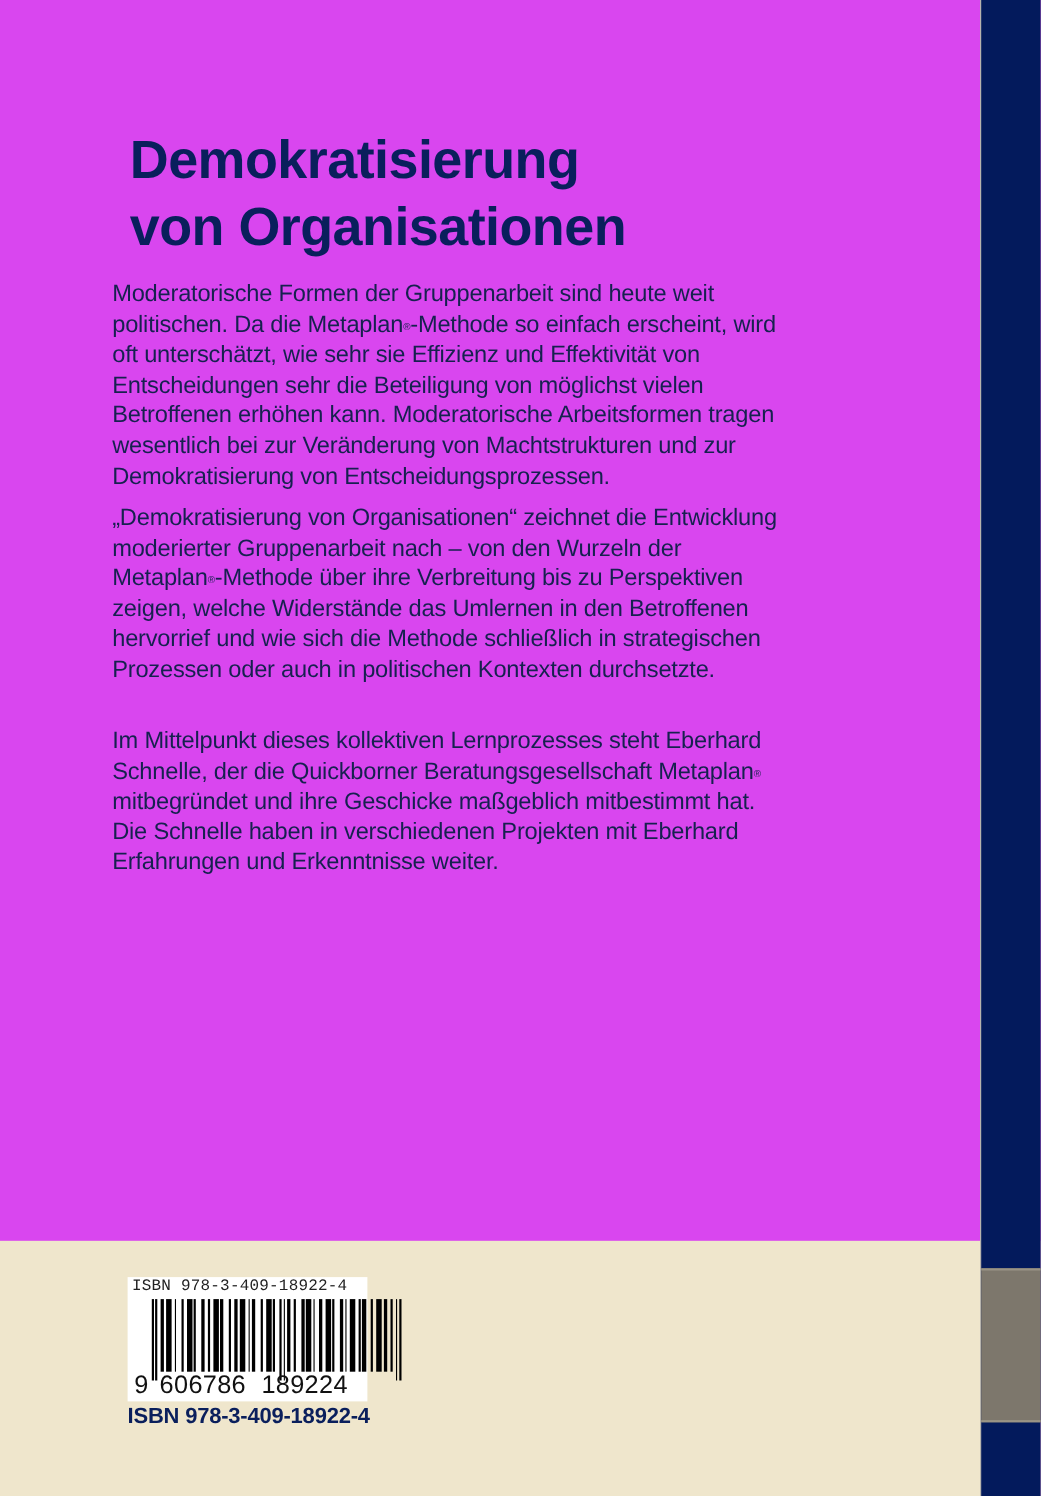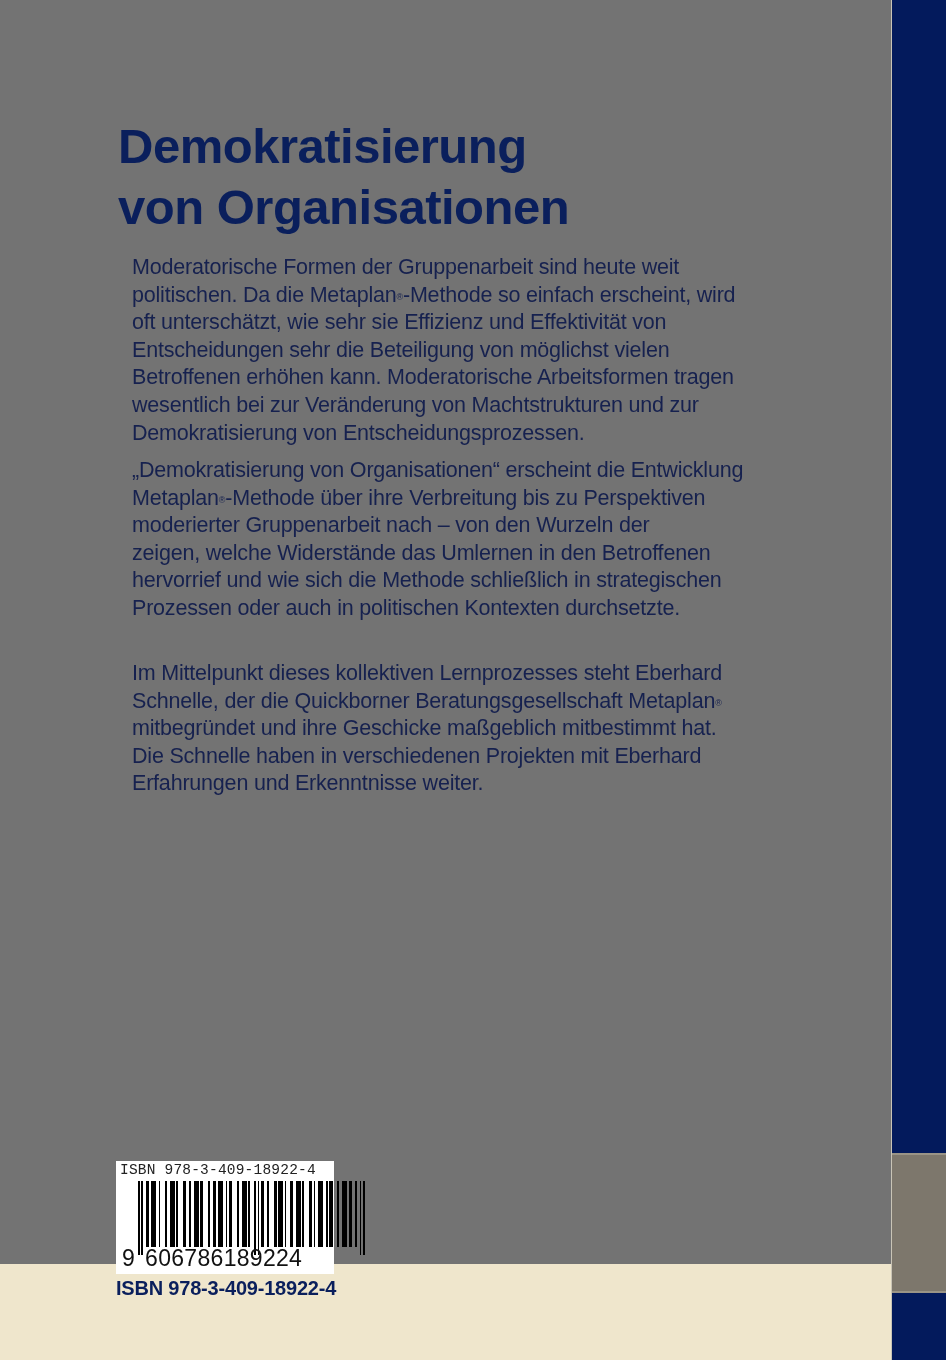"Demokratisierung" .cover { background: #737373 -> #d946ef; height: 1264px -> 1128px }
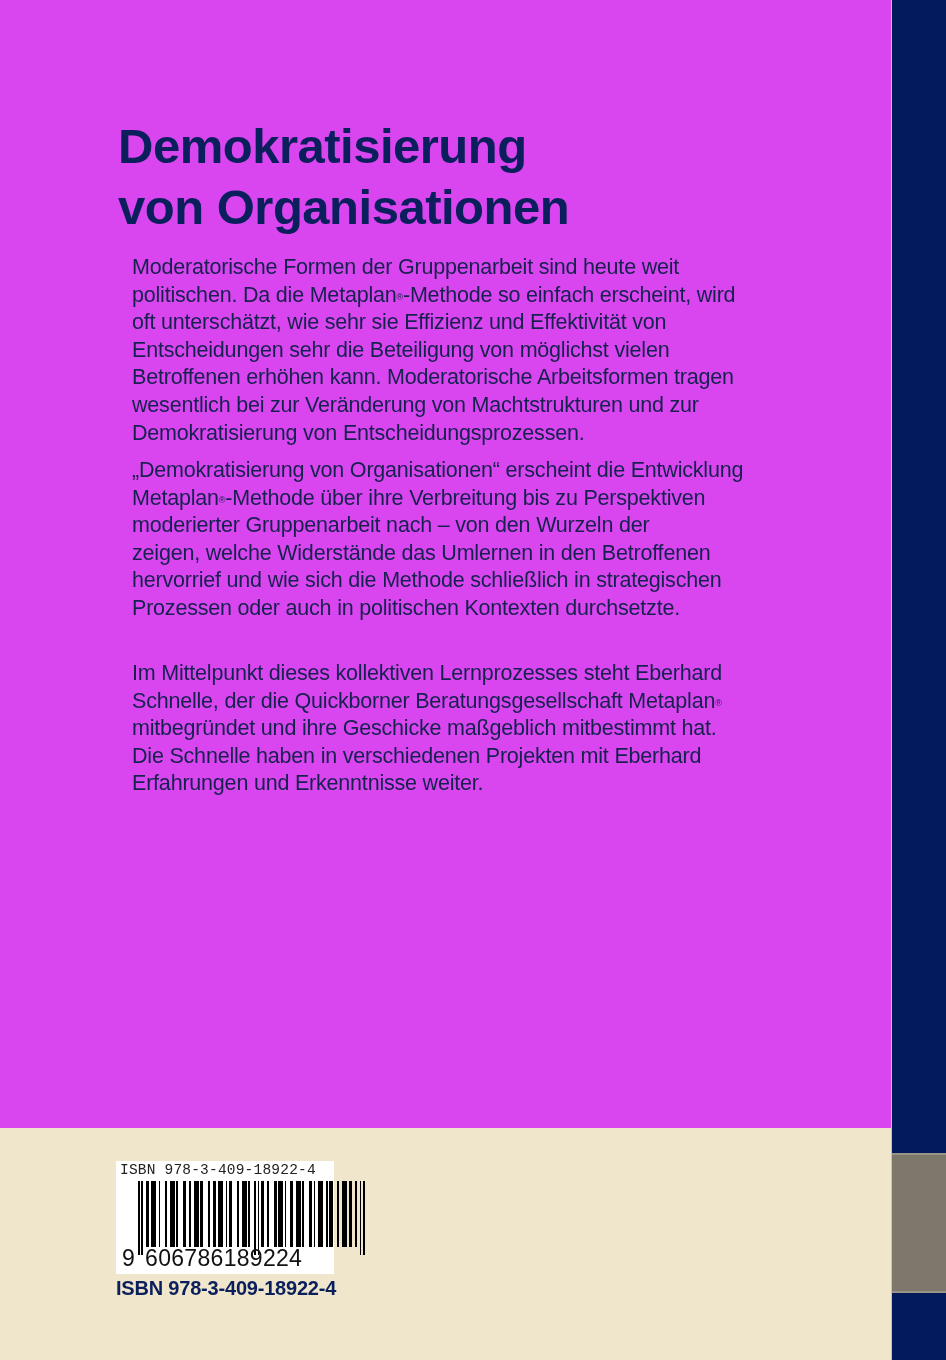"Moderatorische Formen der Gruppenarbeit" .body-text { left: 132px -> 102px }
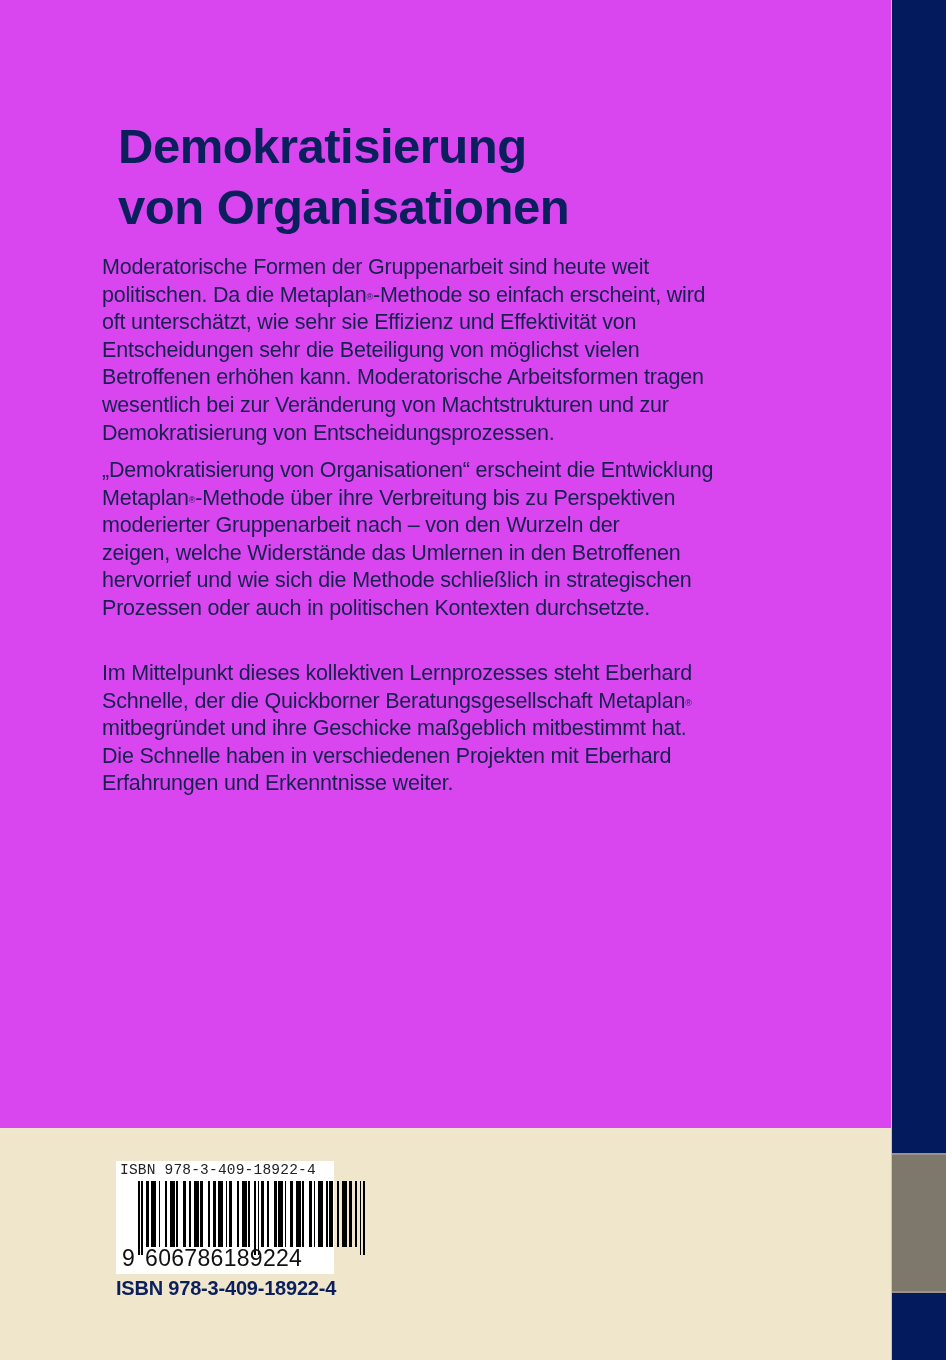"„Demokratisierung von Organisationen“" span.line { text: erscheint -> zeichnet }
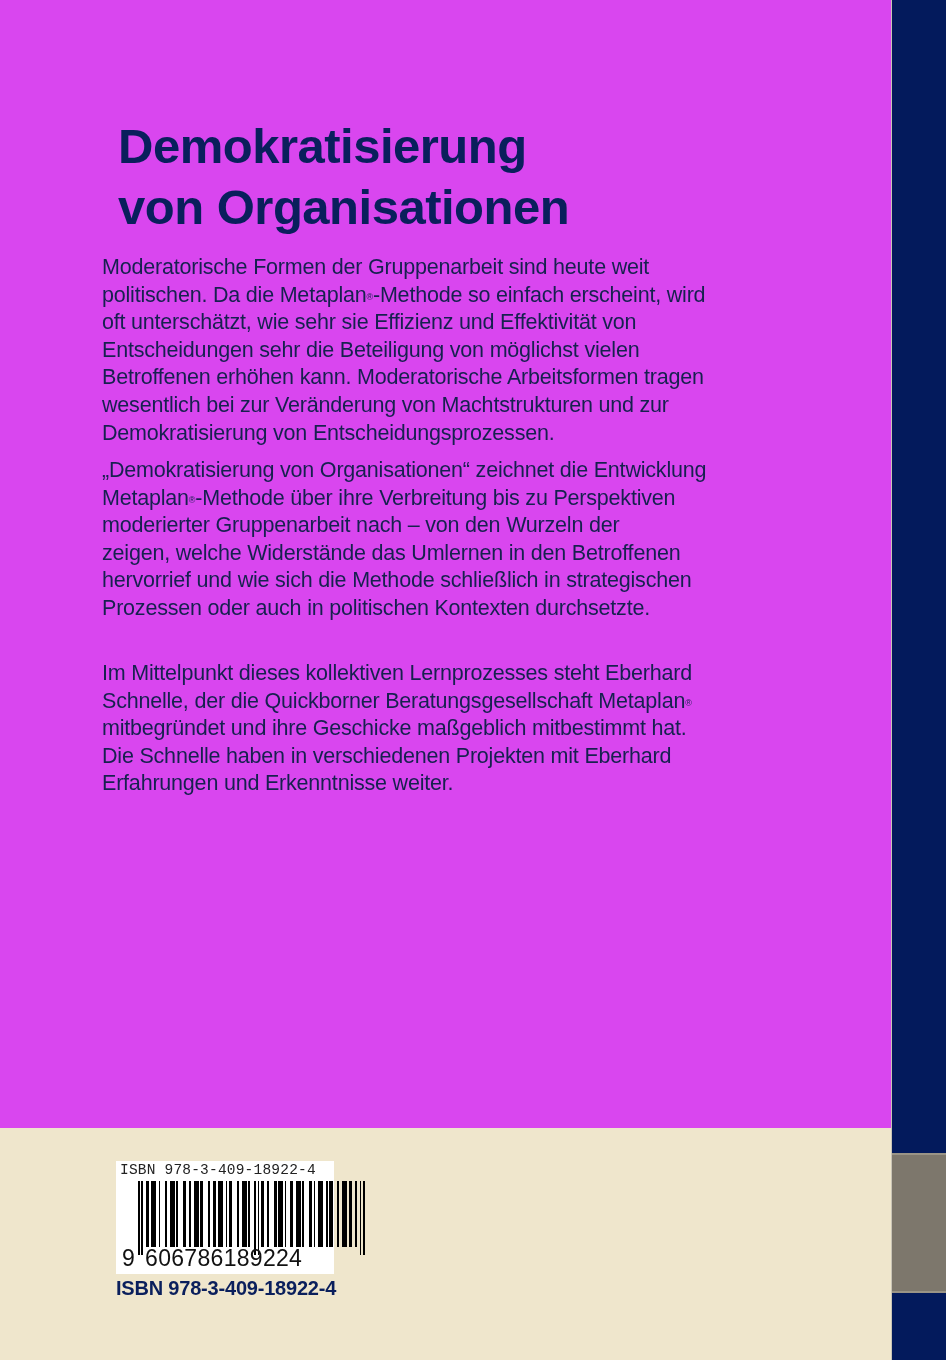"Metaplan®-Methode über ihre Verbreitung" span.line { order: before "moderierter Gruppenarbeit nach – von" -> after "moderierter Gruppenarbeit nach – von" }
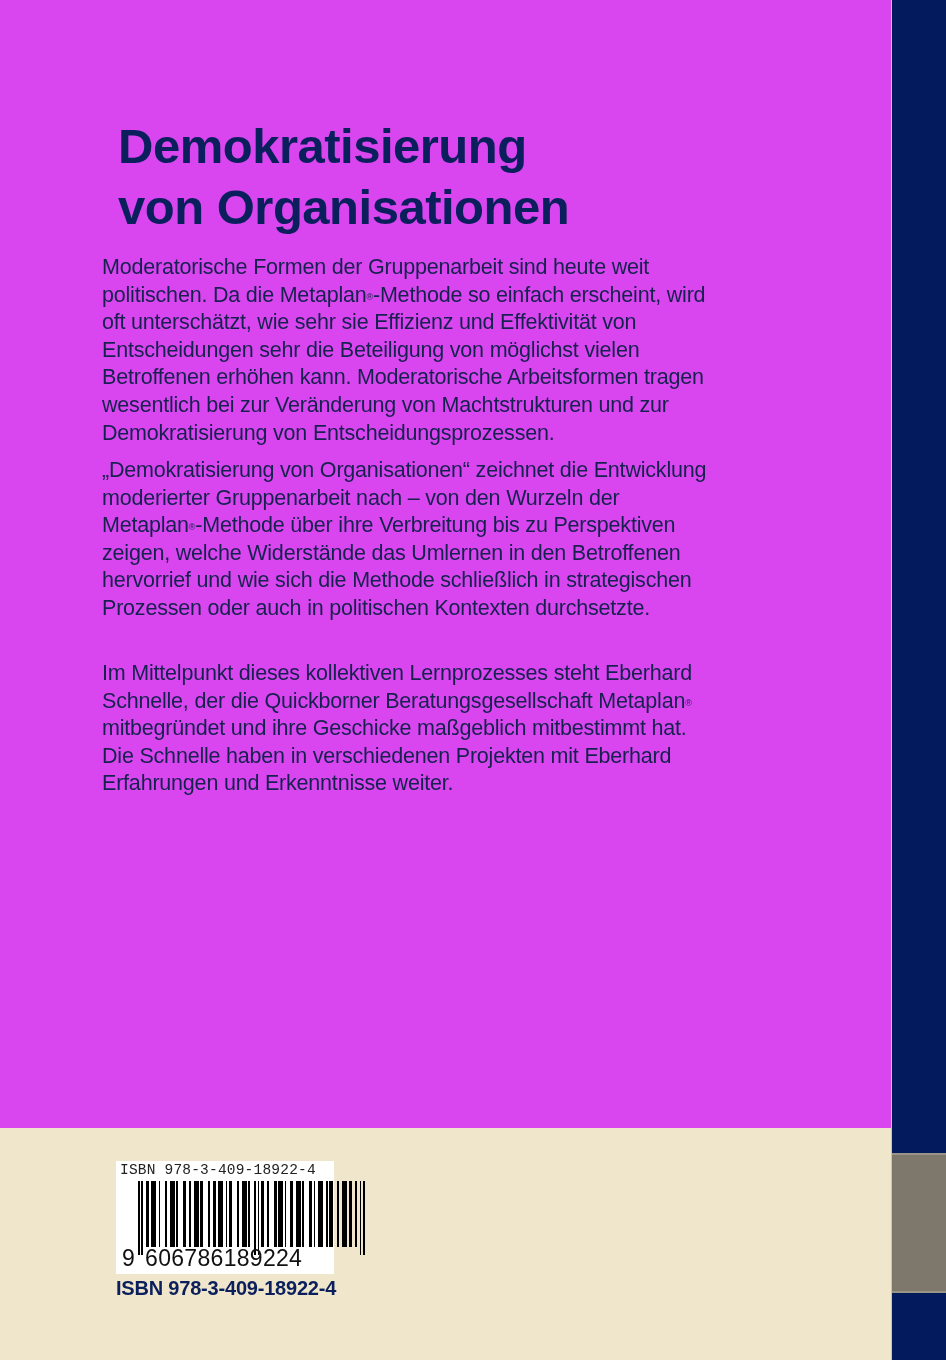"189224" .barcode-digits .grp2 { margin-left: 0 -> 14px }
